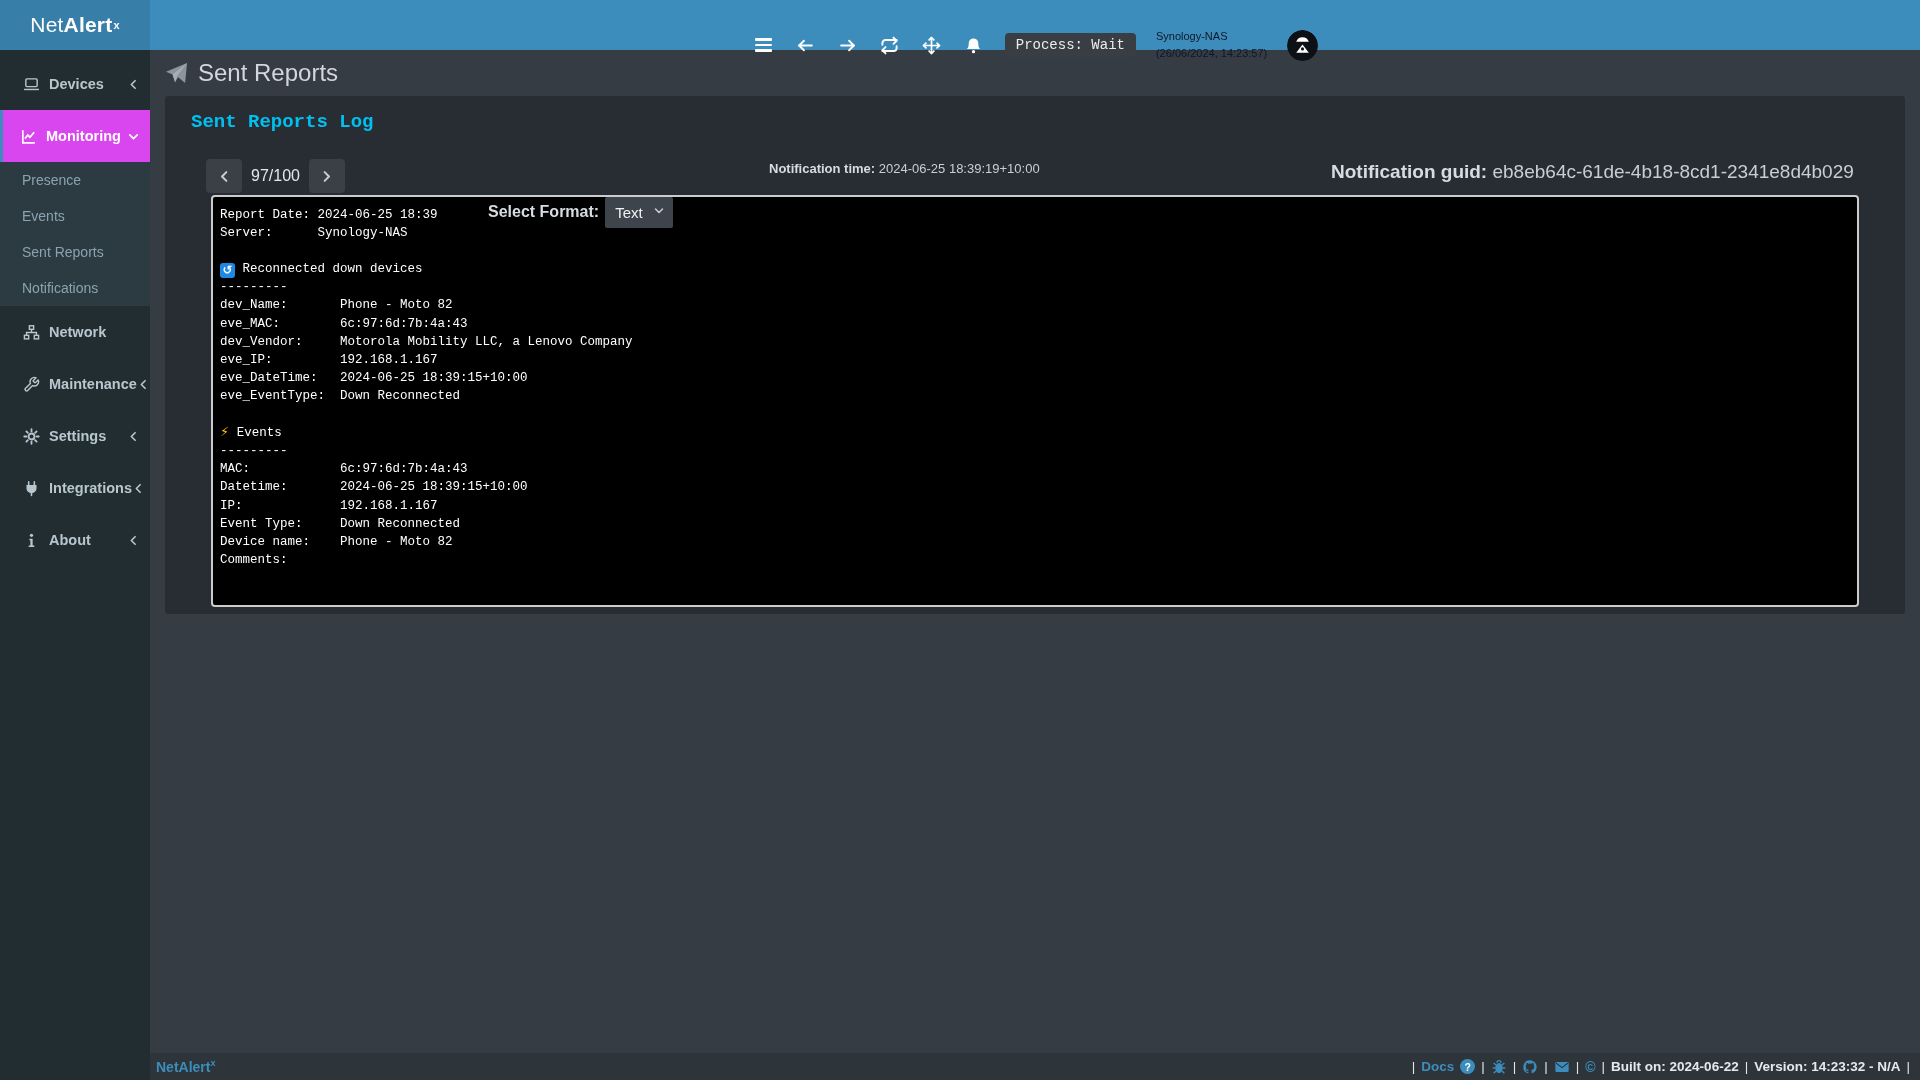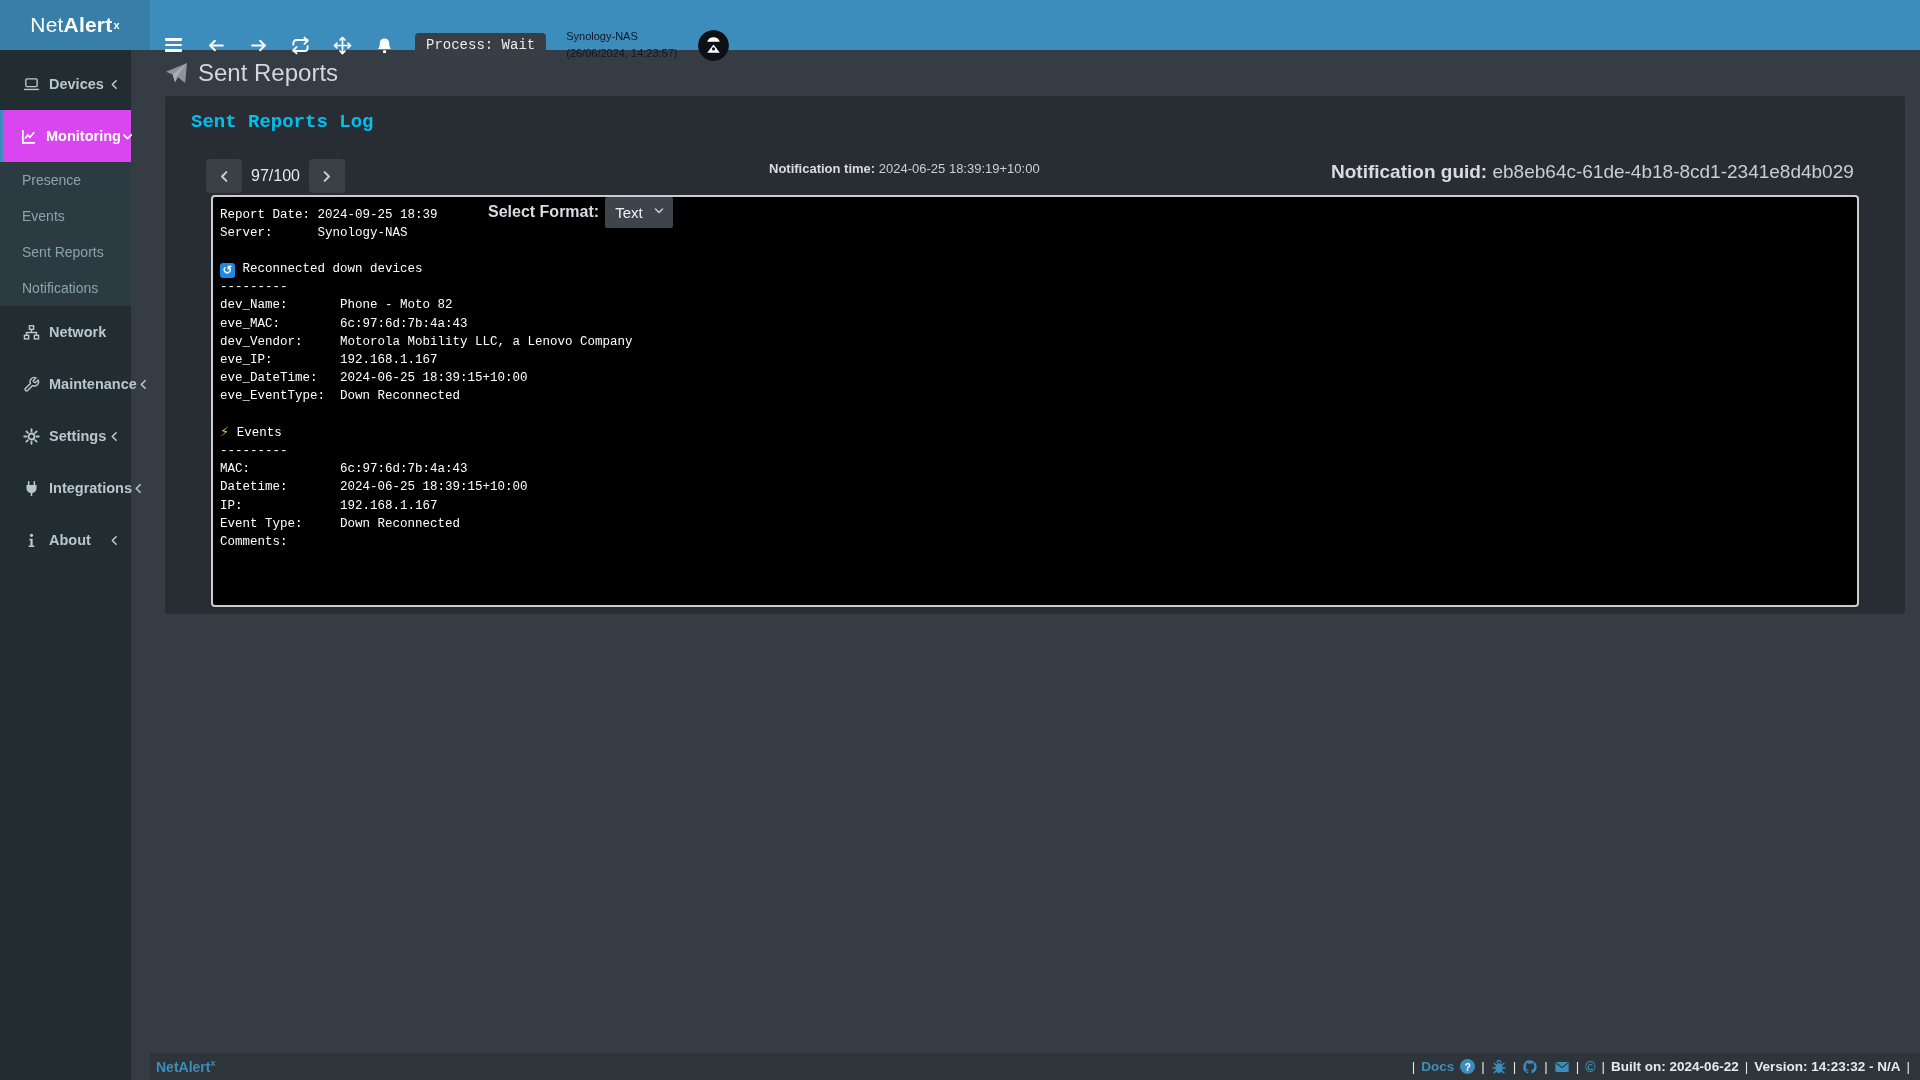"Process: Wait" .nav-main { justify-content: flex-start -> center }
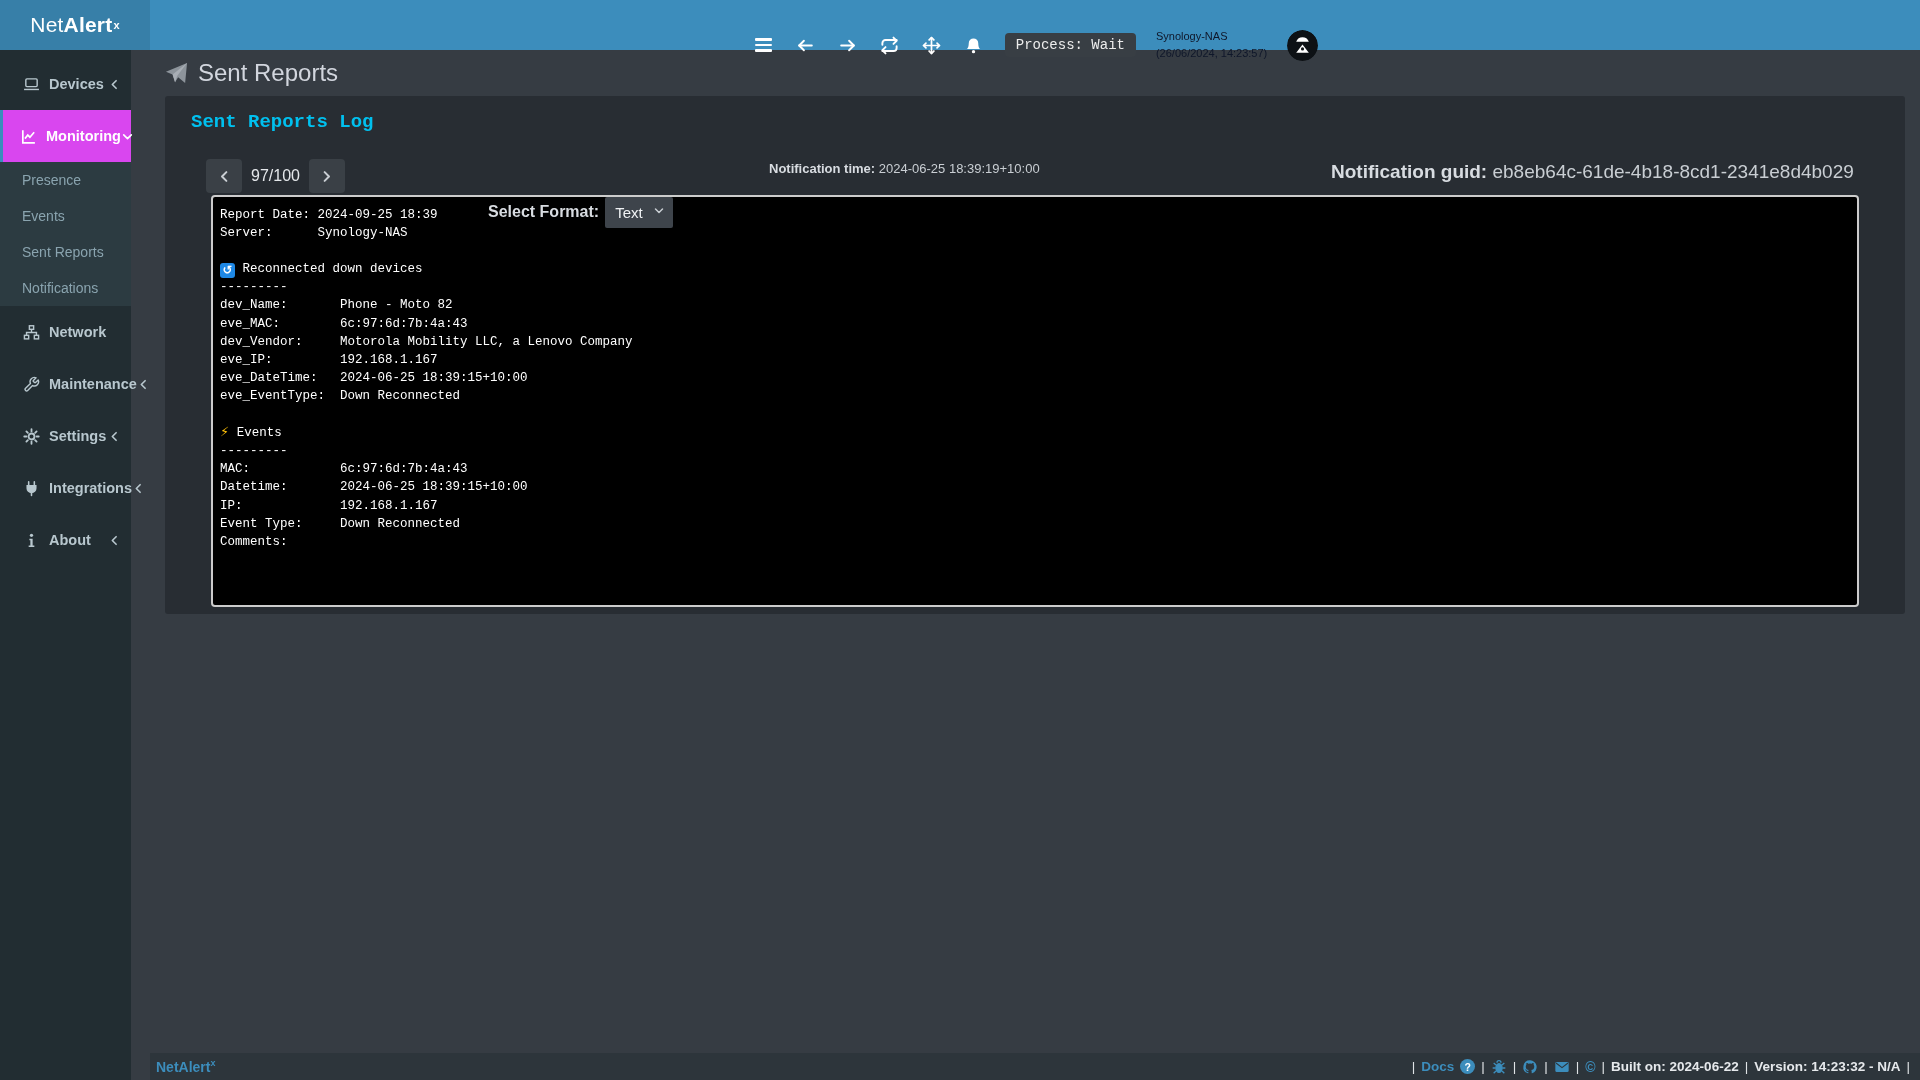"Devices" .sidebar { width: 131px -> 150px }
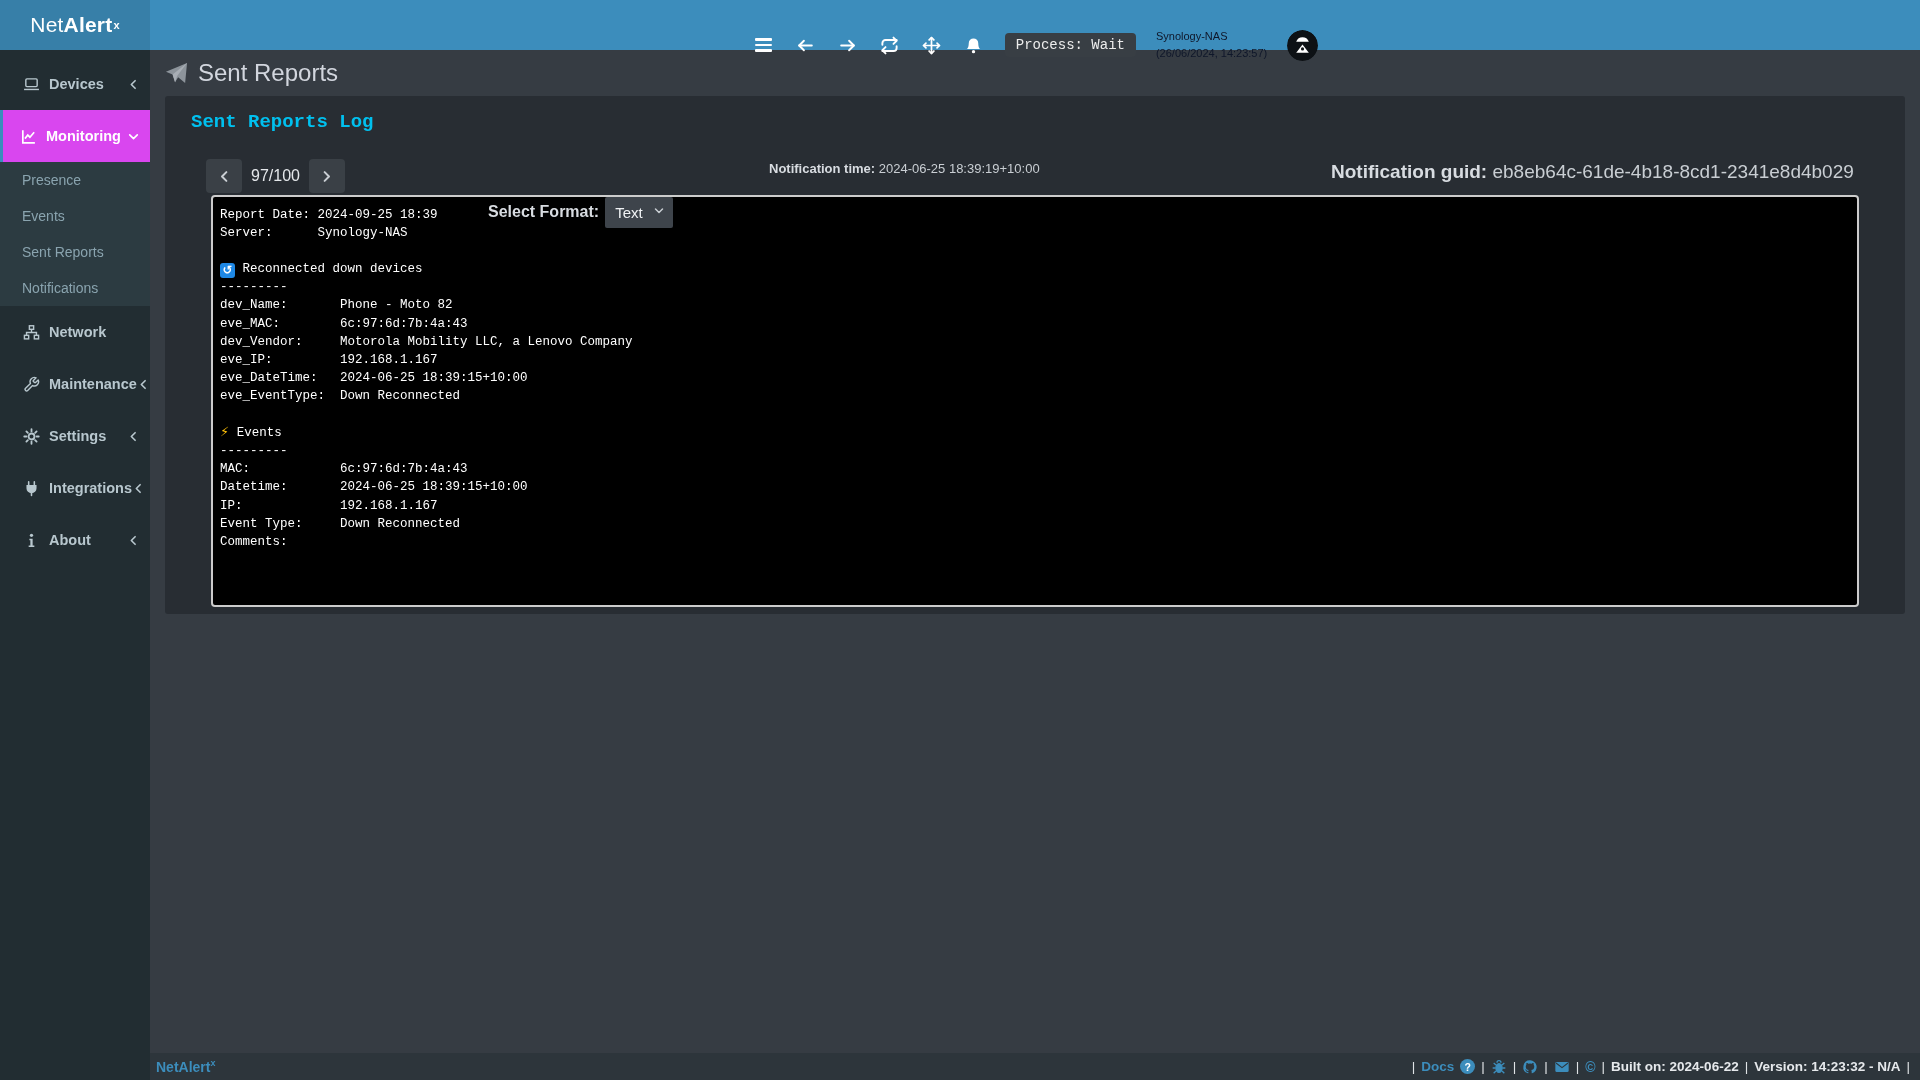"Report Date: 2024-09-25 18:39" div.rl { text: 2024-09-25 -> 2024-06-25 }
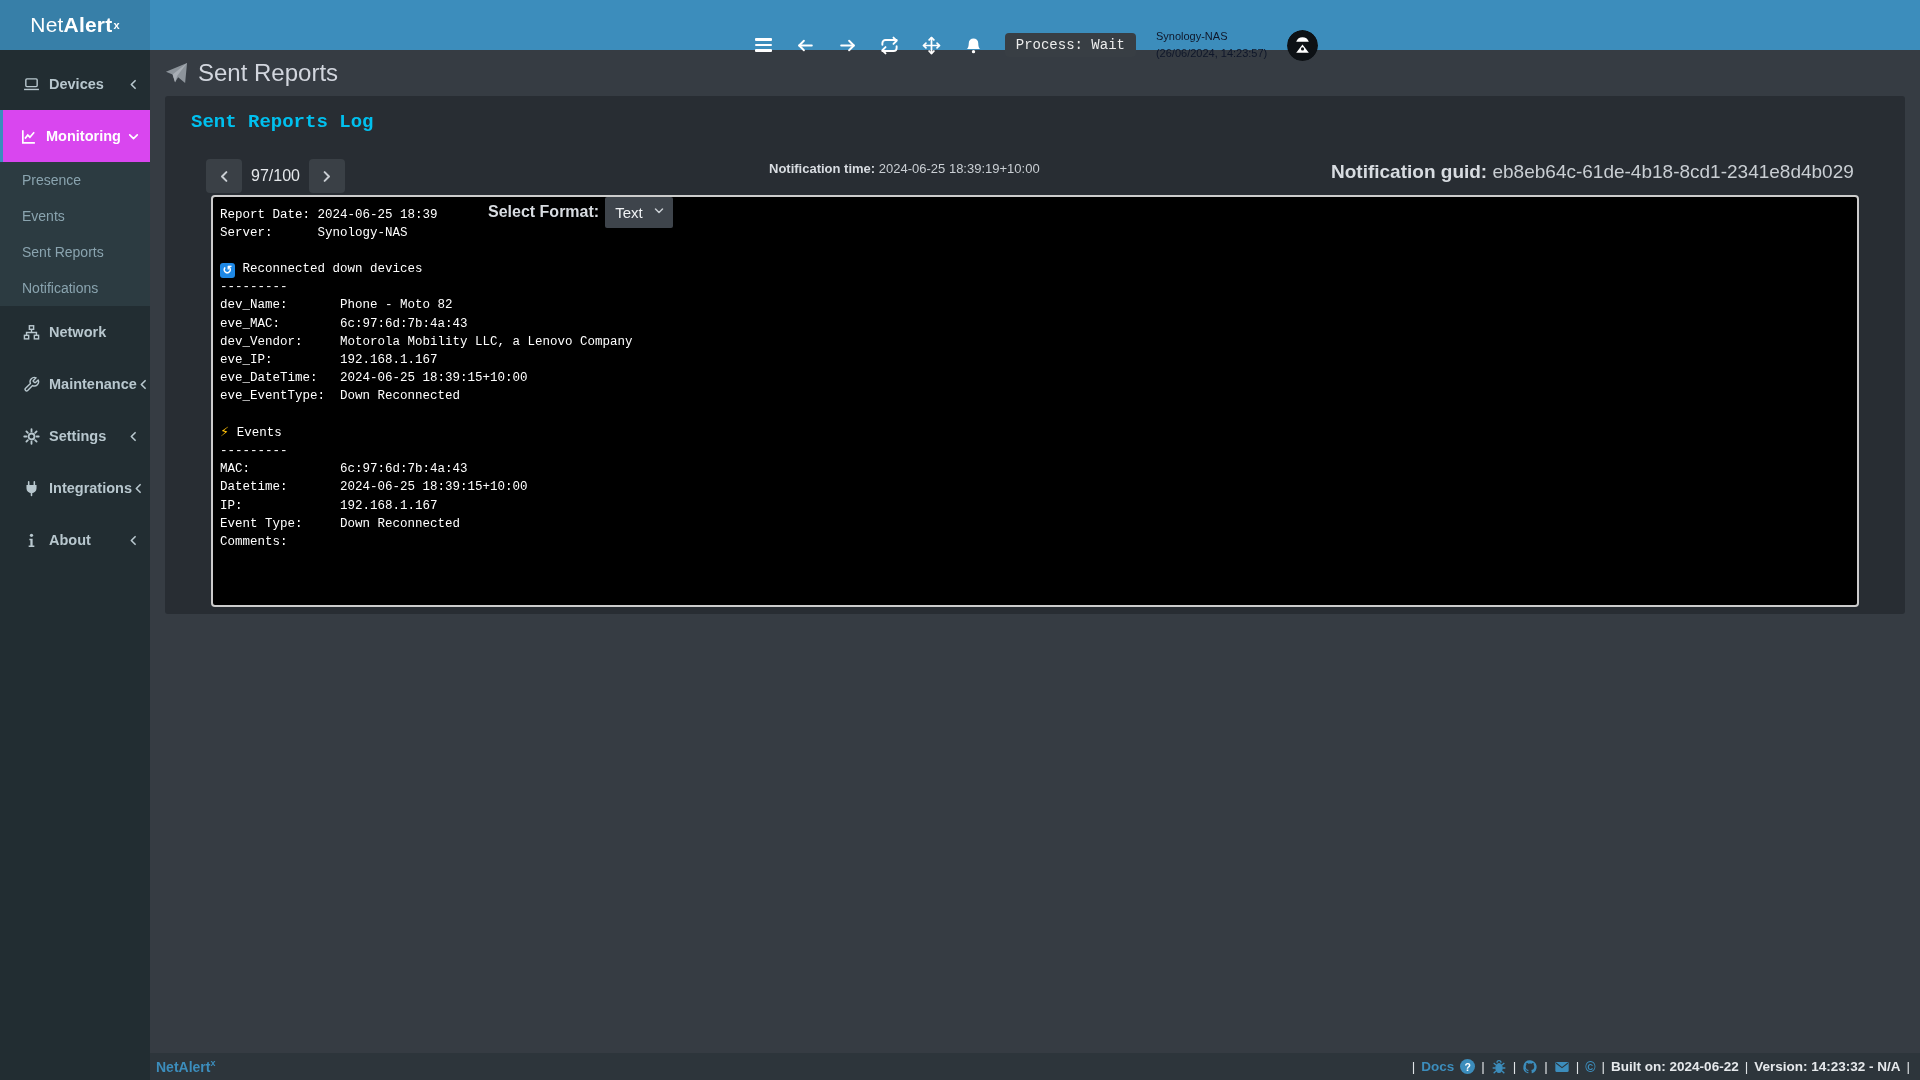"Device name: Phone - Moto" div.rl { html: none -> <div>Device name: Phone - Moto 82</div> }
